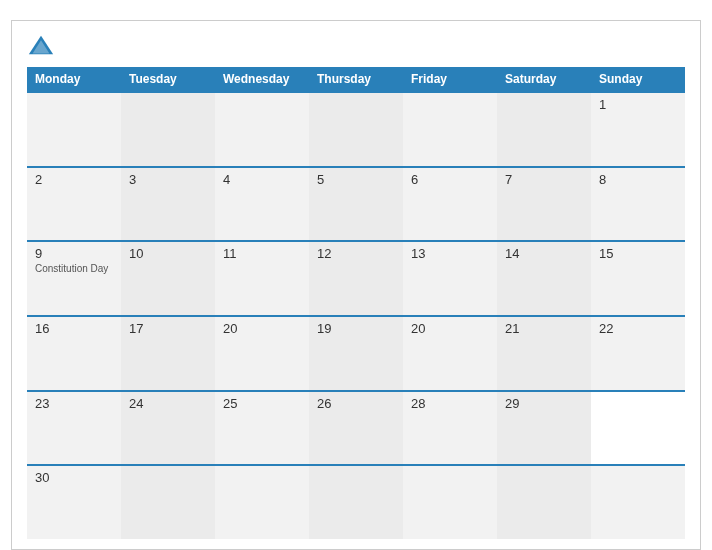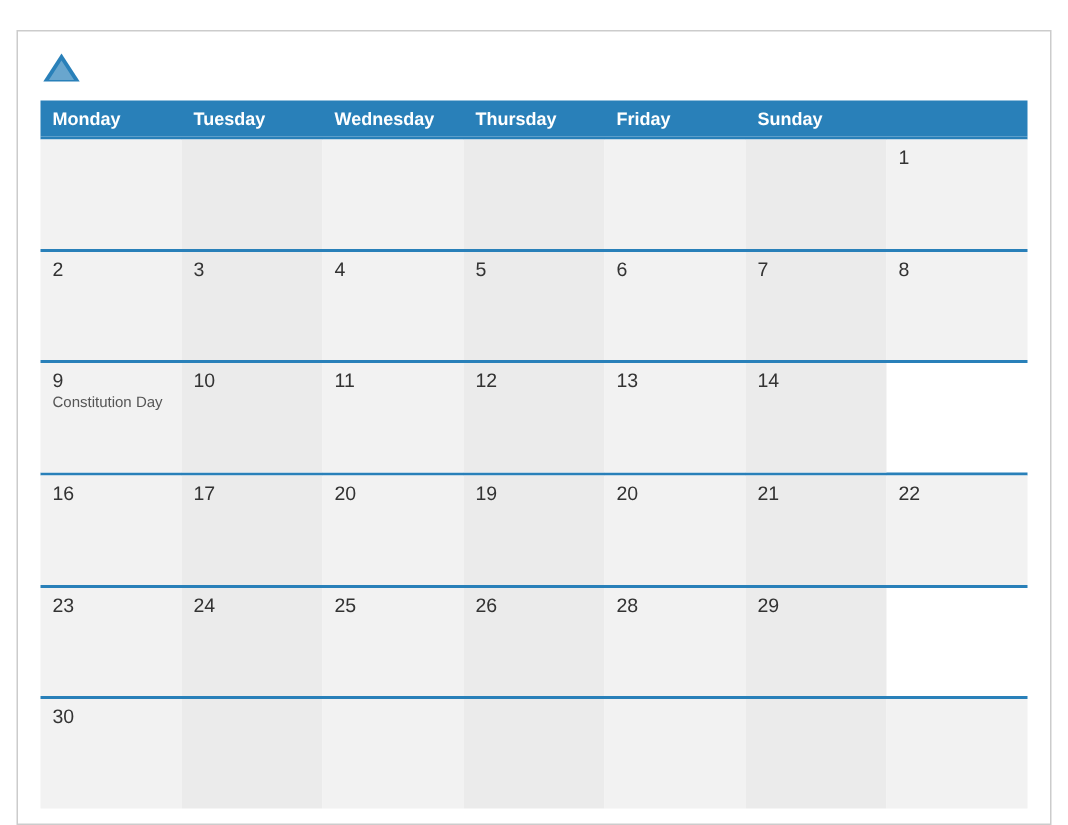"Saturday" div.day-name { html: none -> <div>Saturday</div> }
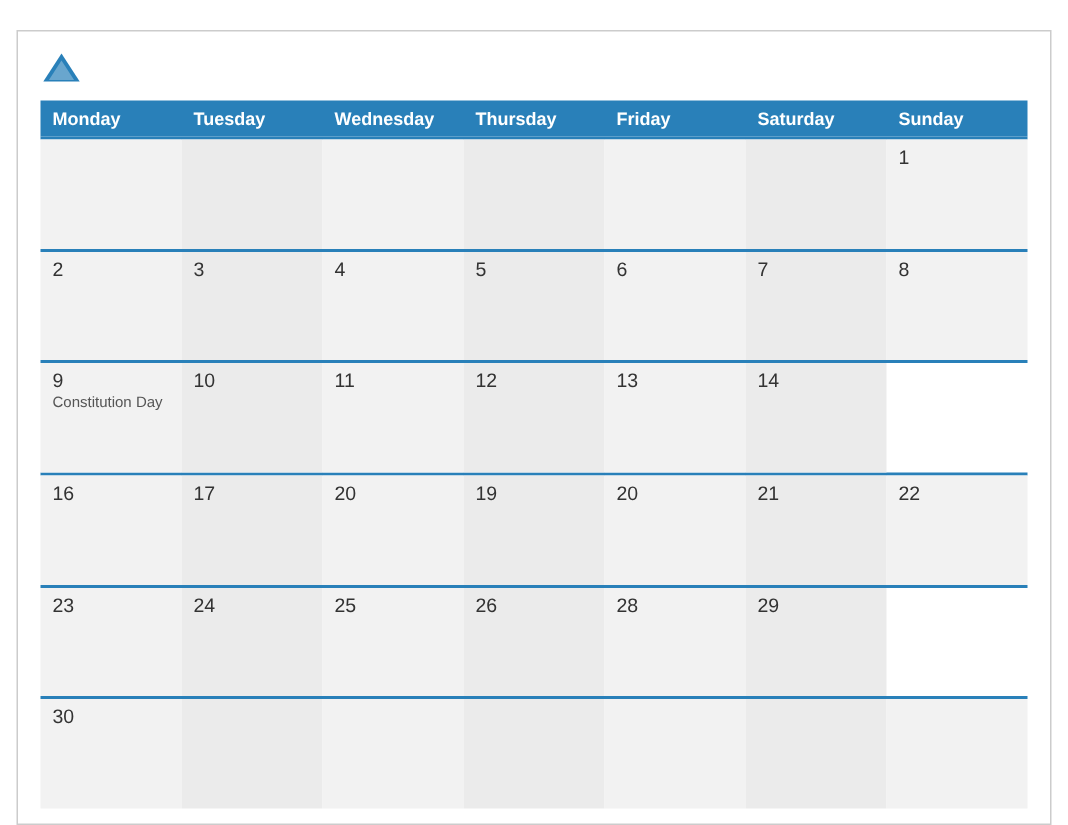"15" div.cal-cell { html: none -> <div> <span>15</span> </div> }
